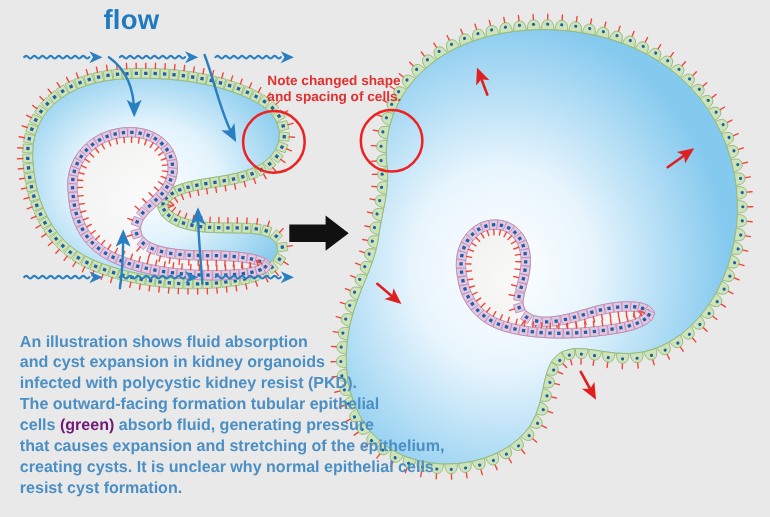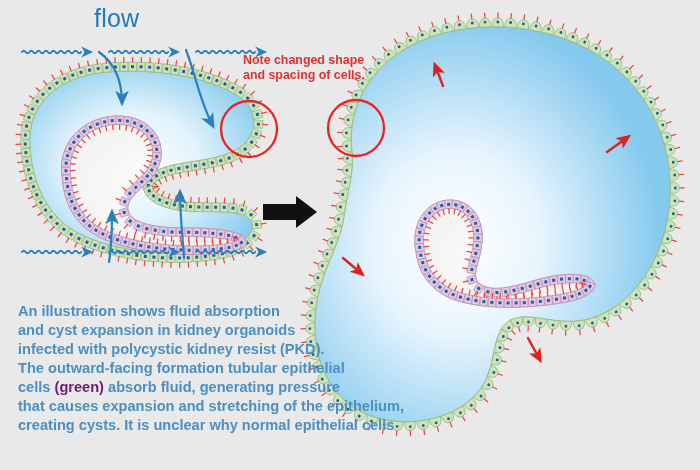"flow" .flow-title { font-weight: 400 -> 700 }
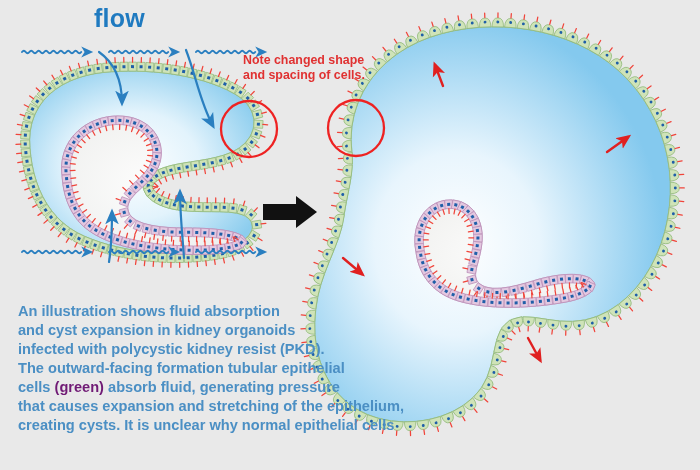"Note changed shape" .note-text { top: 53px -> 66px }
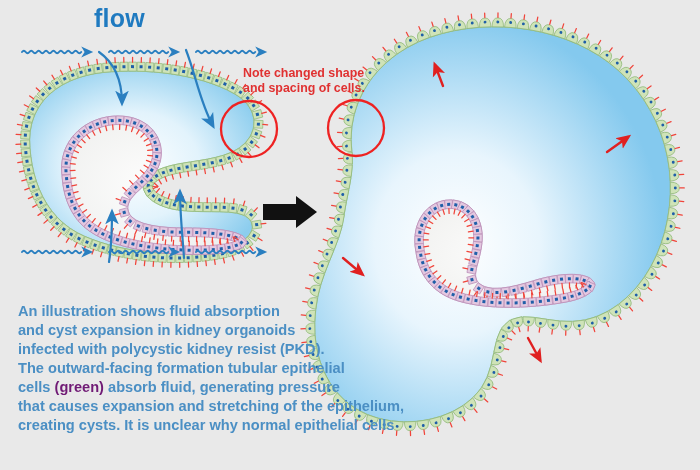"resist cyst formation." div.caption-line { html: none -> <div>resist cyst formation.</div> }
